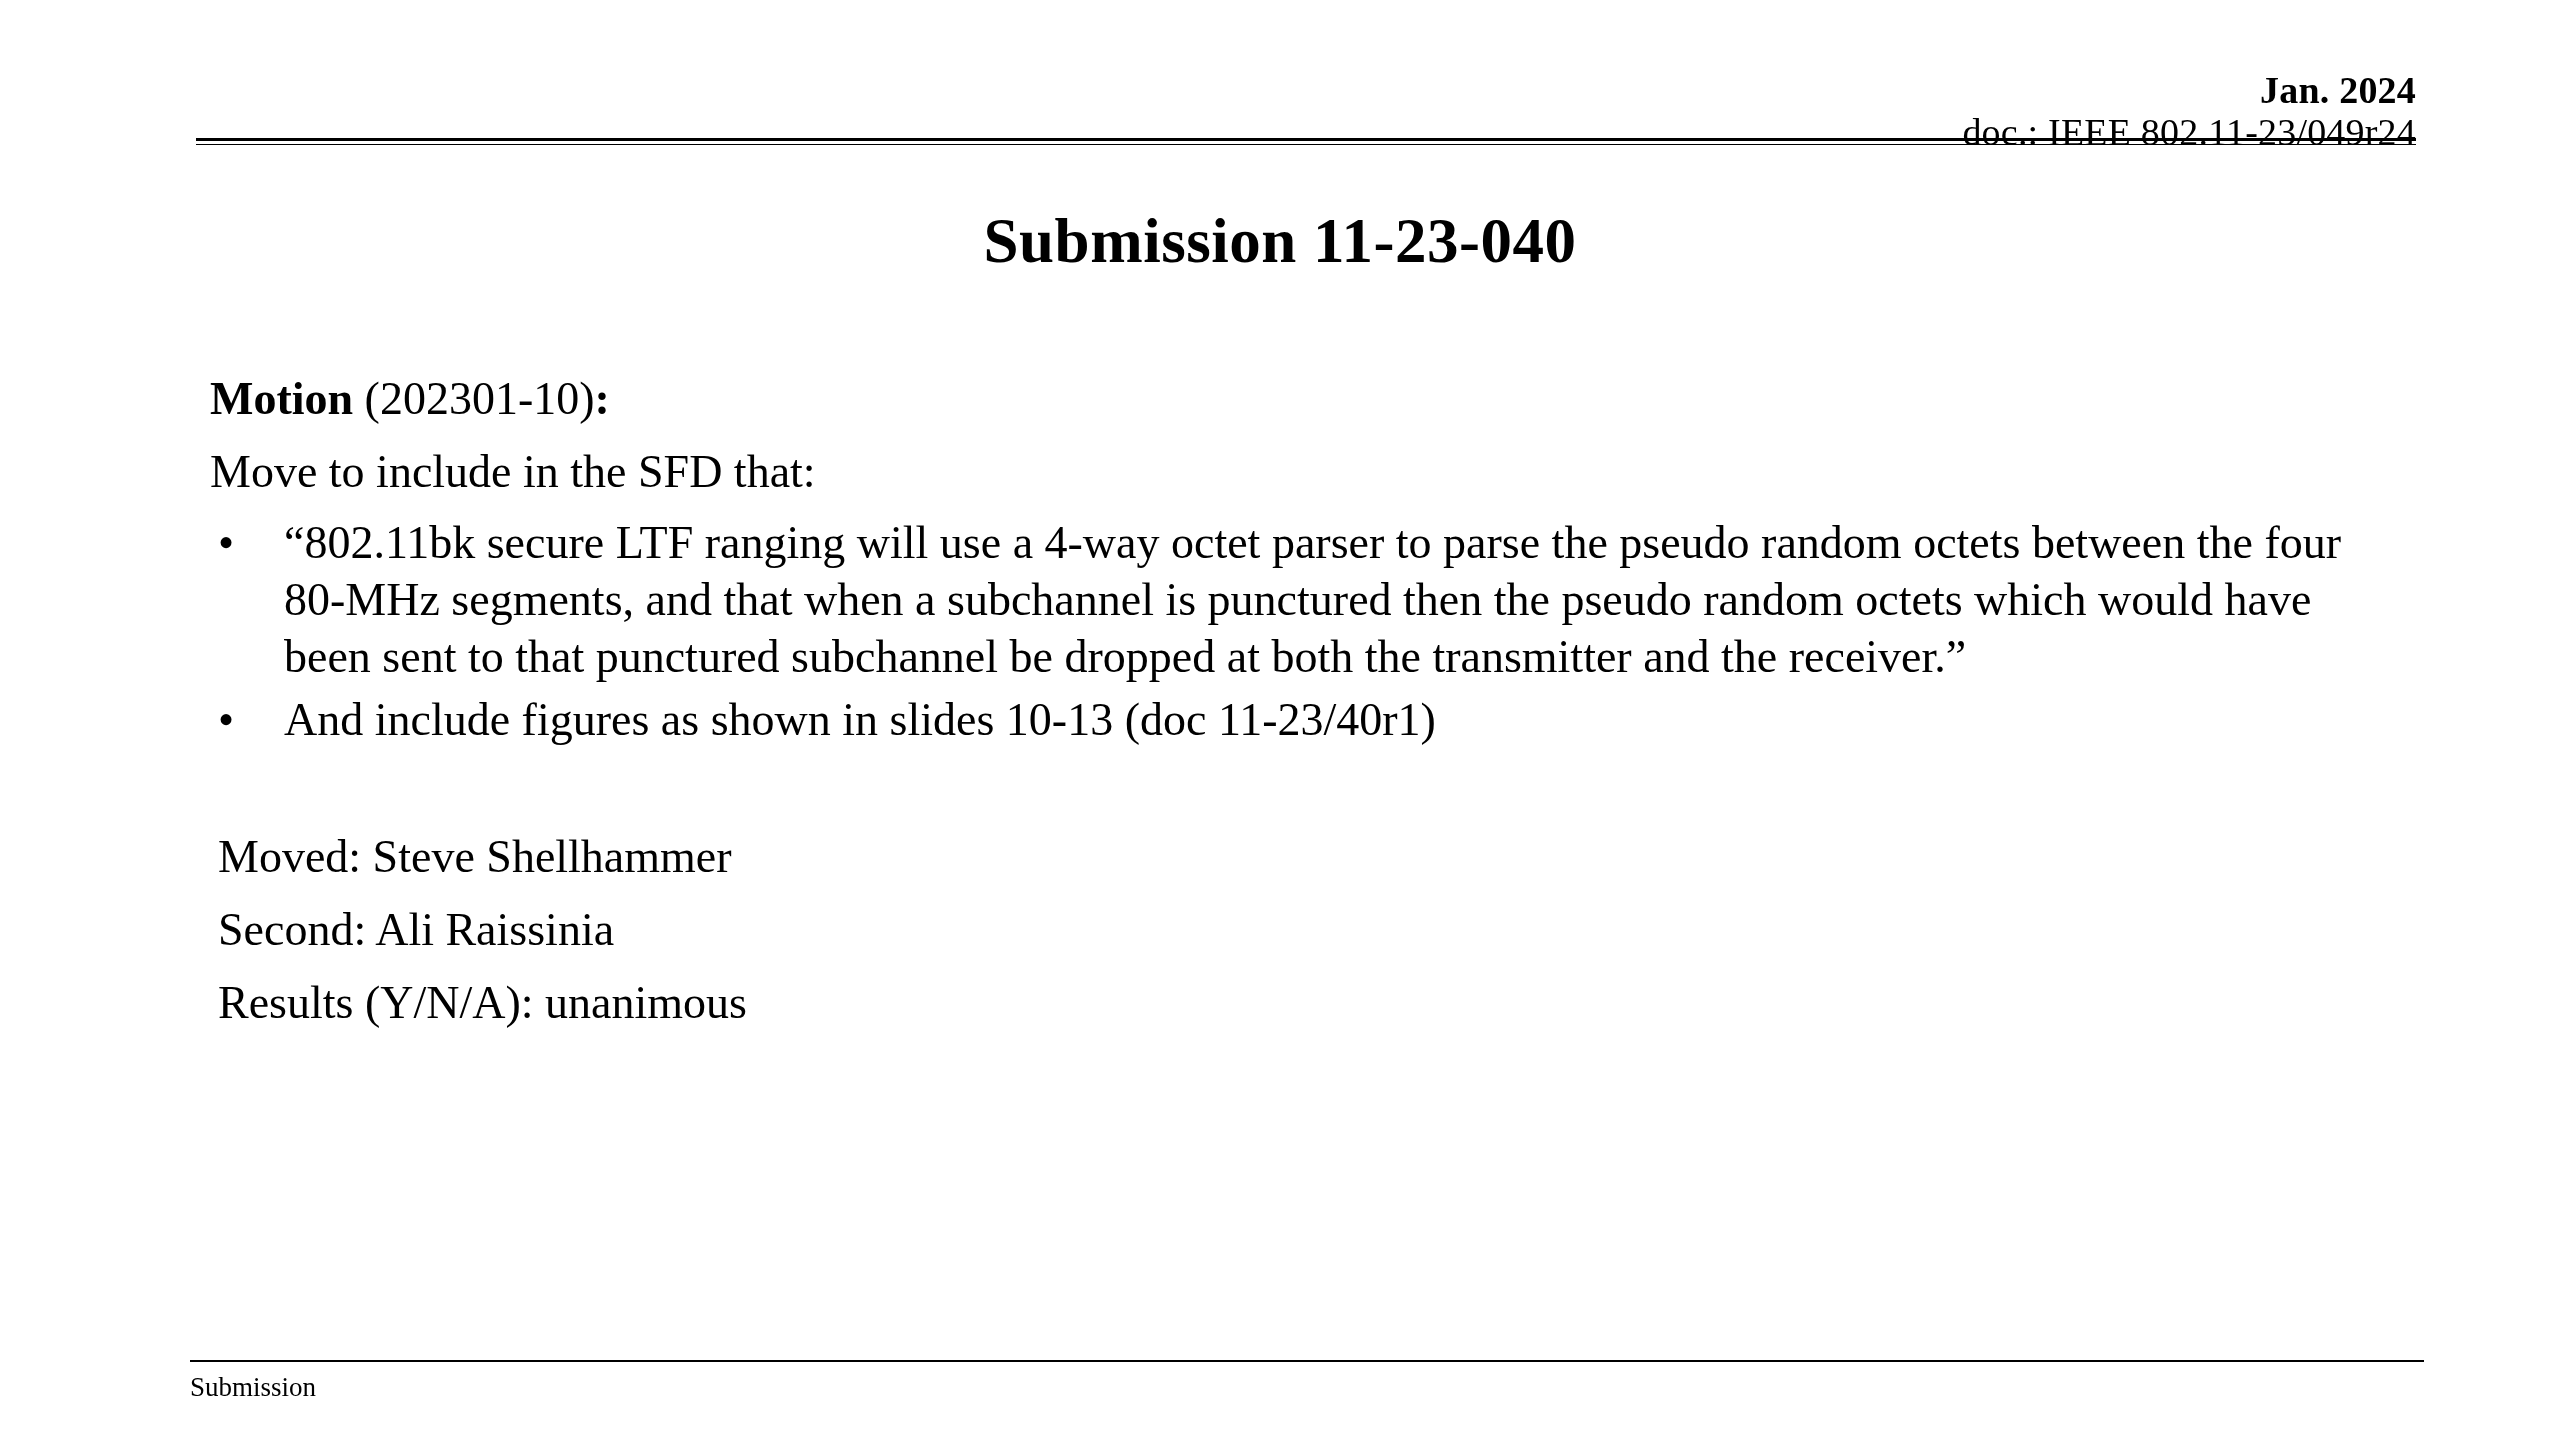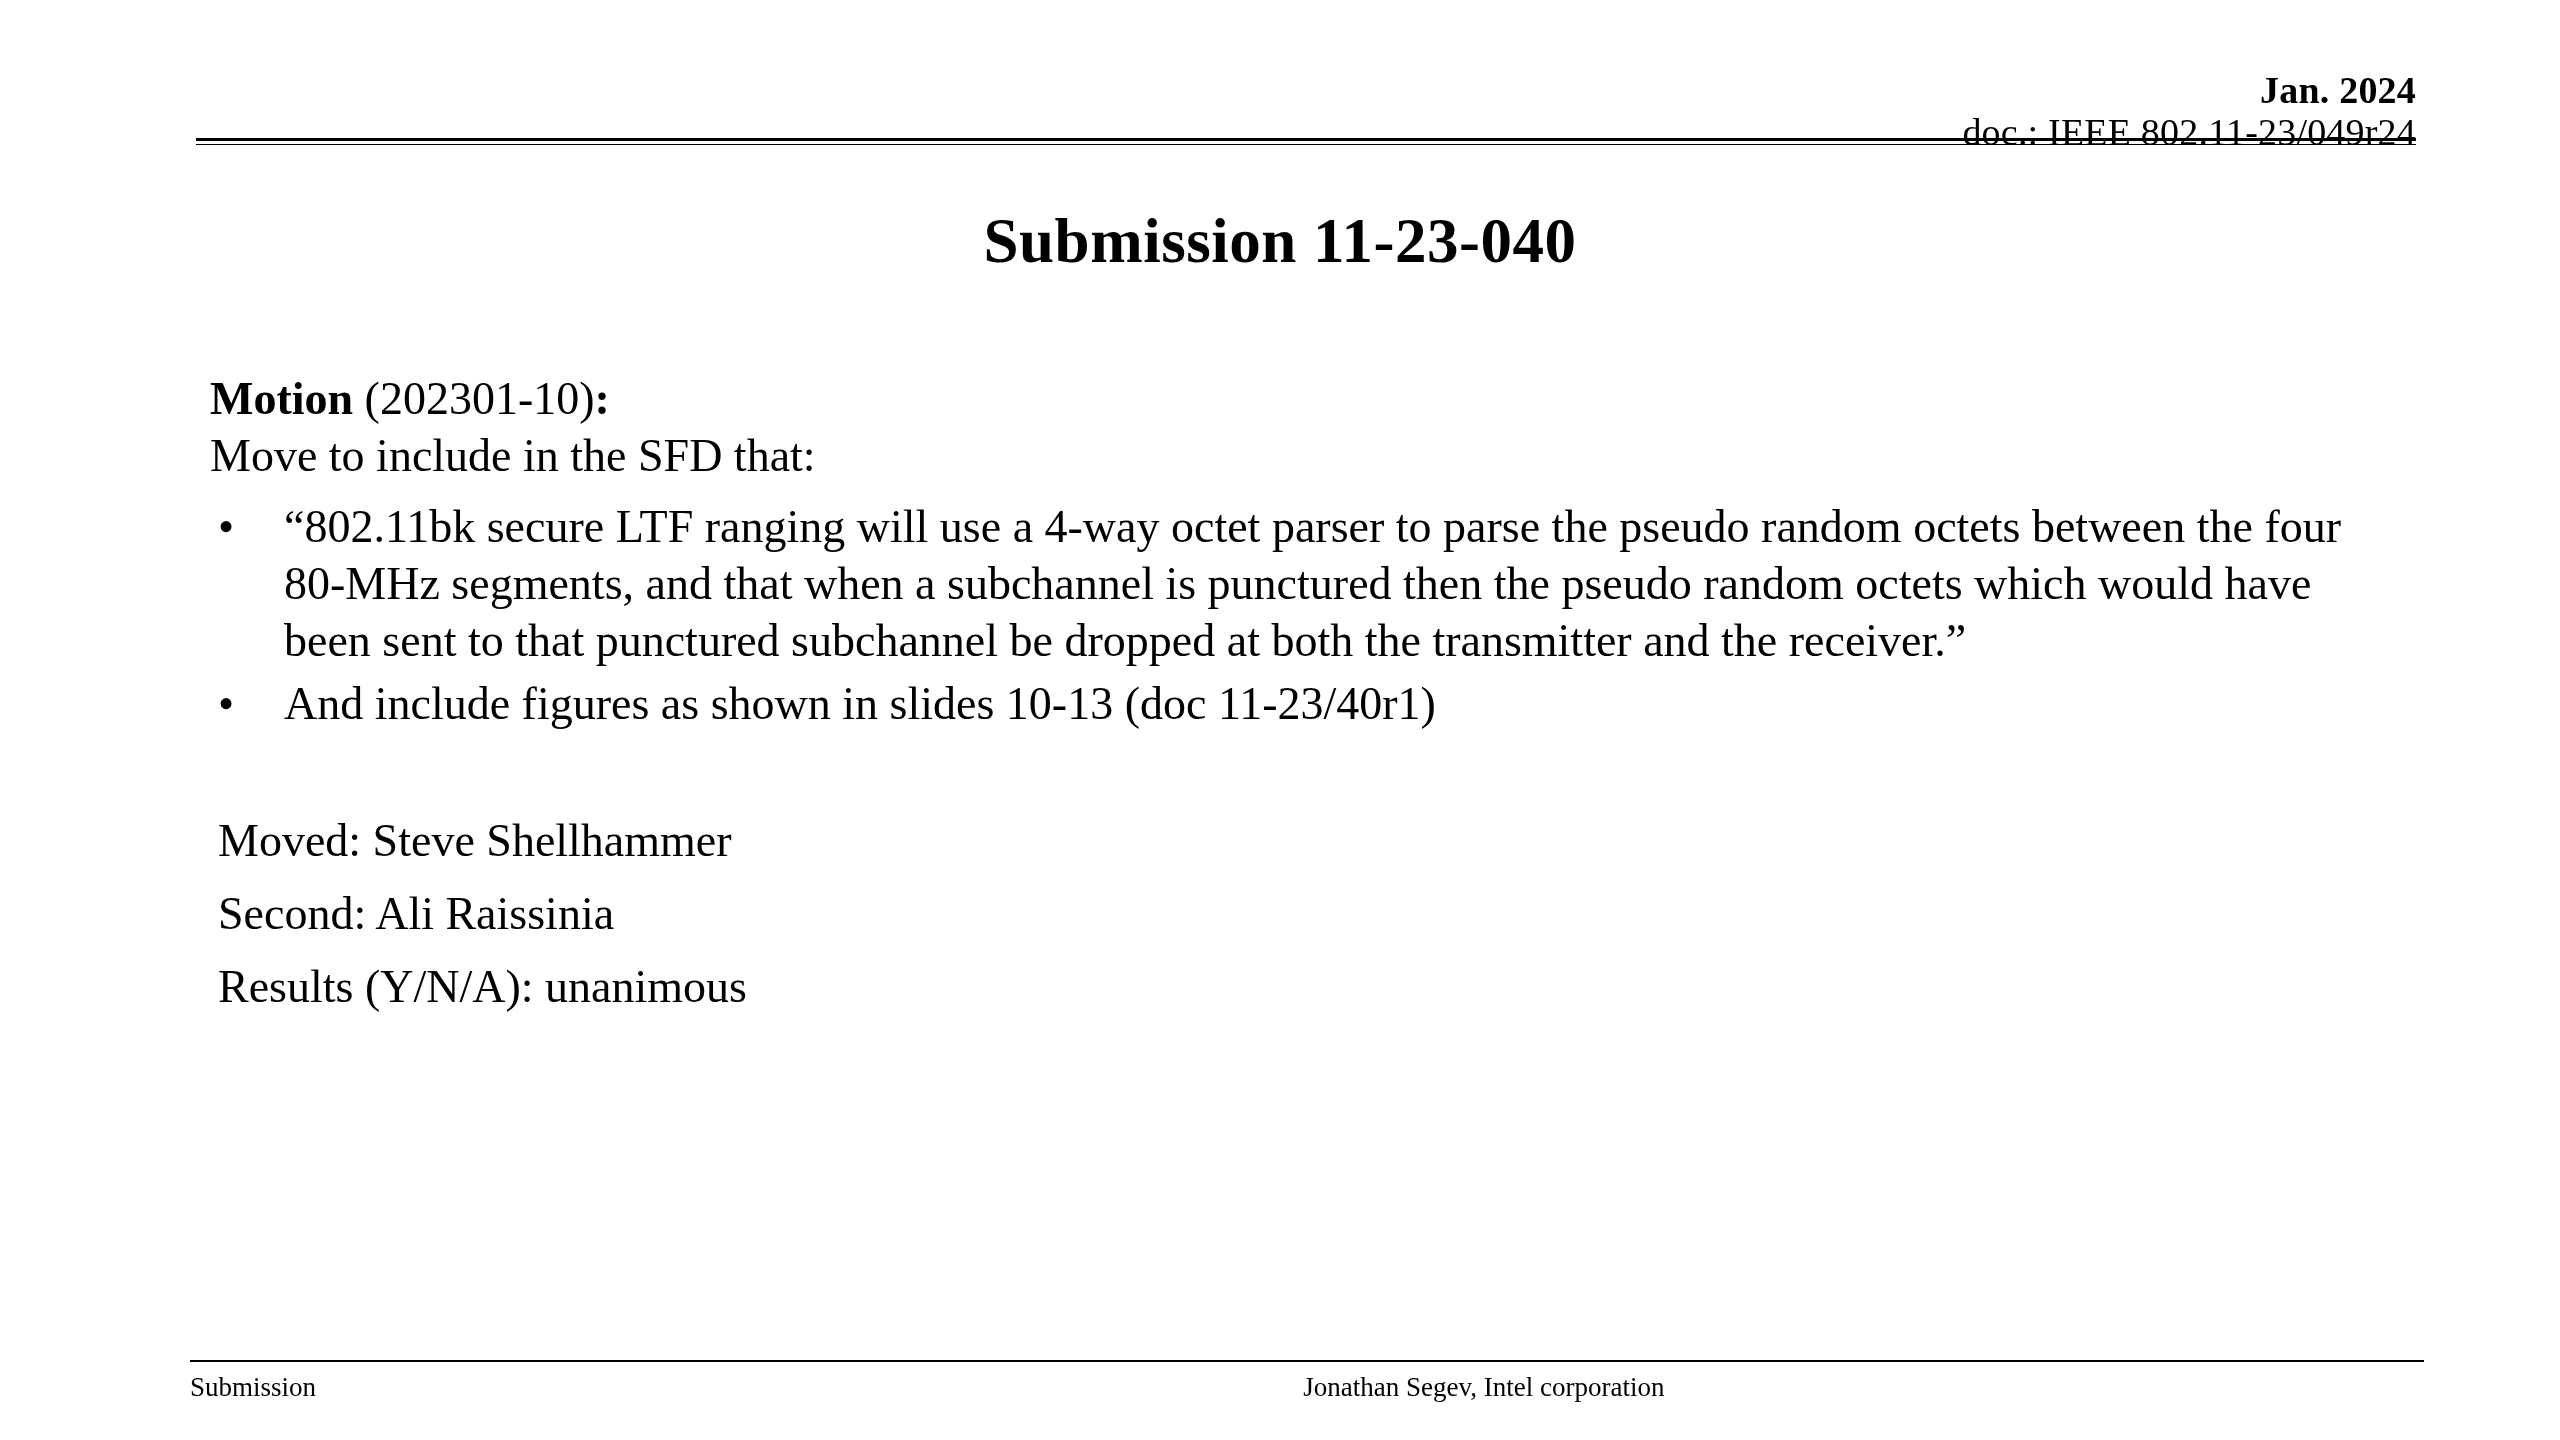"Motion (202301-10):" .line.motion { margin-bottom: 0 -> 16px }
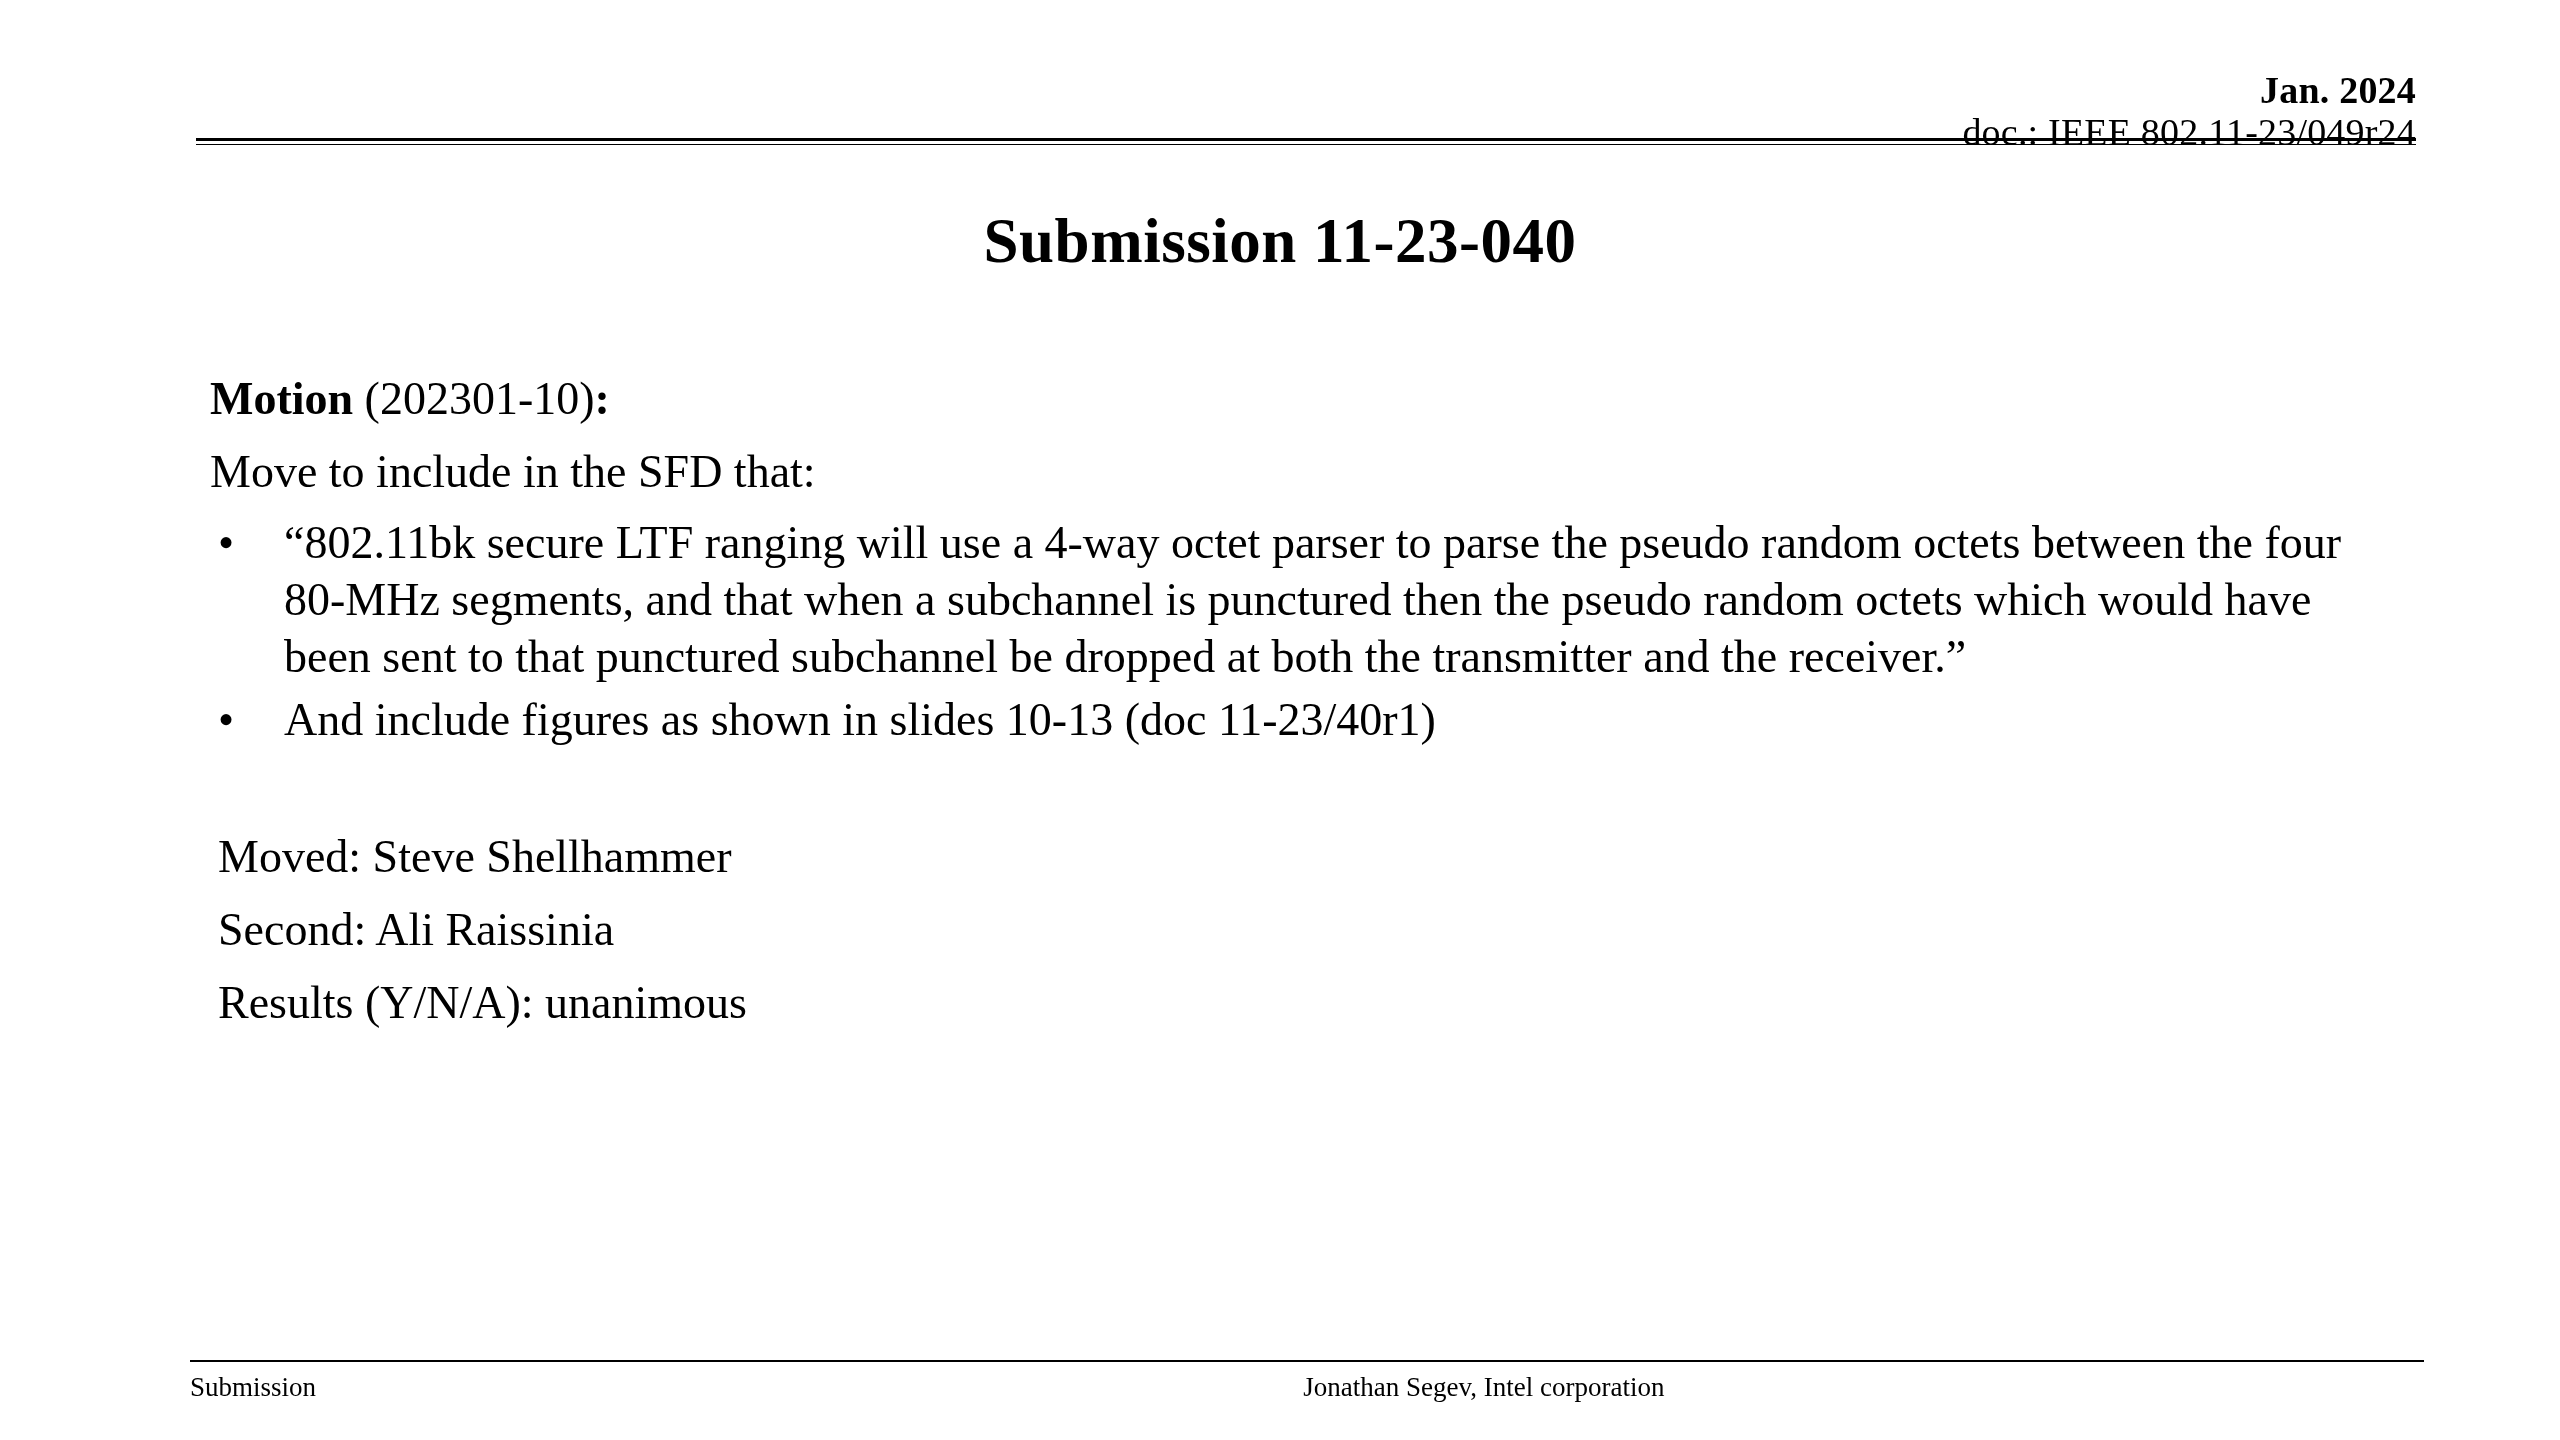"Jonathan Segev, Intel corporation" div.footer-right { html: <div>Jonathan Segev, Intel corporation</div> -> none }
